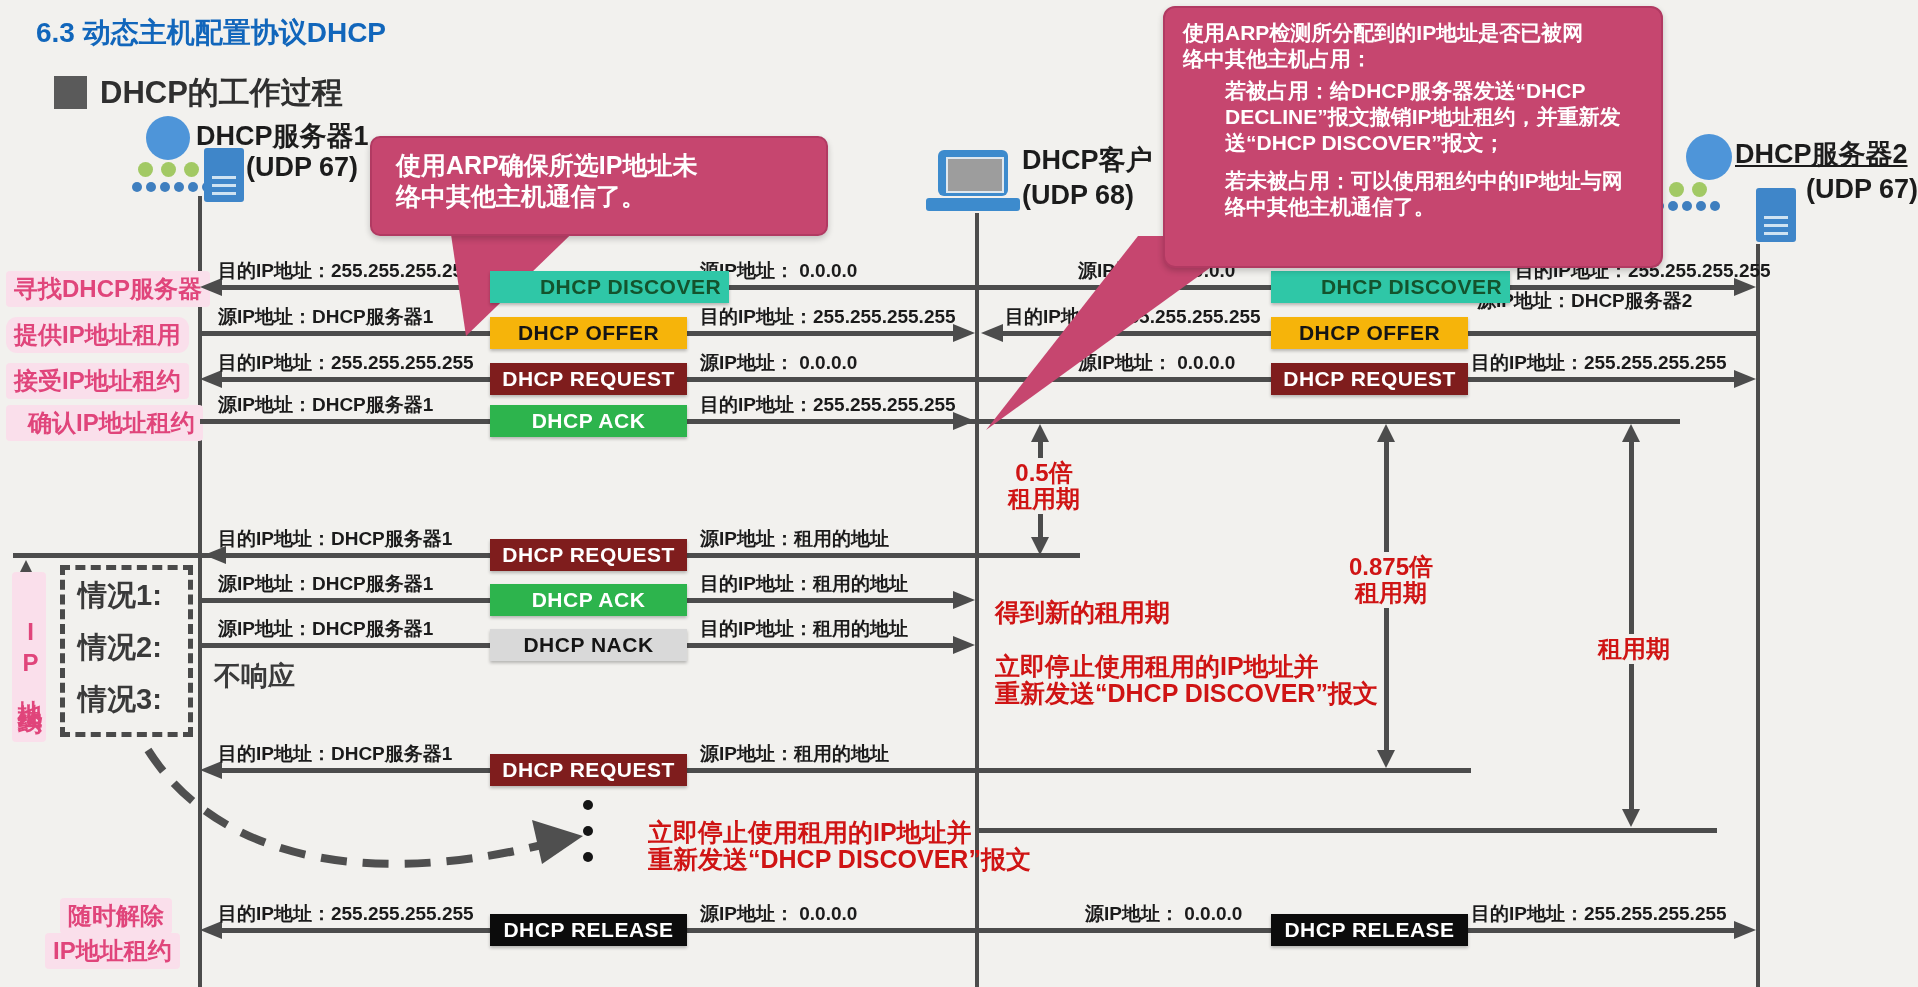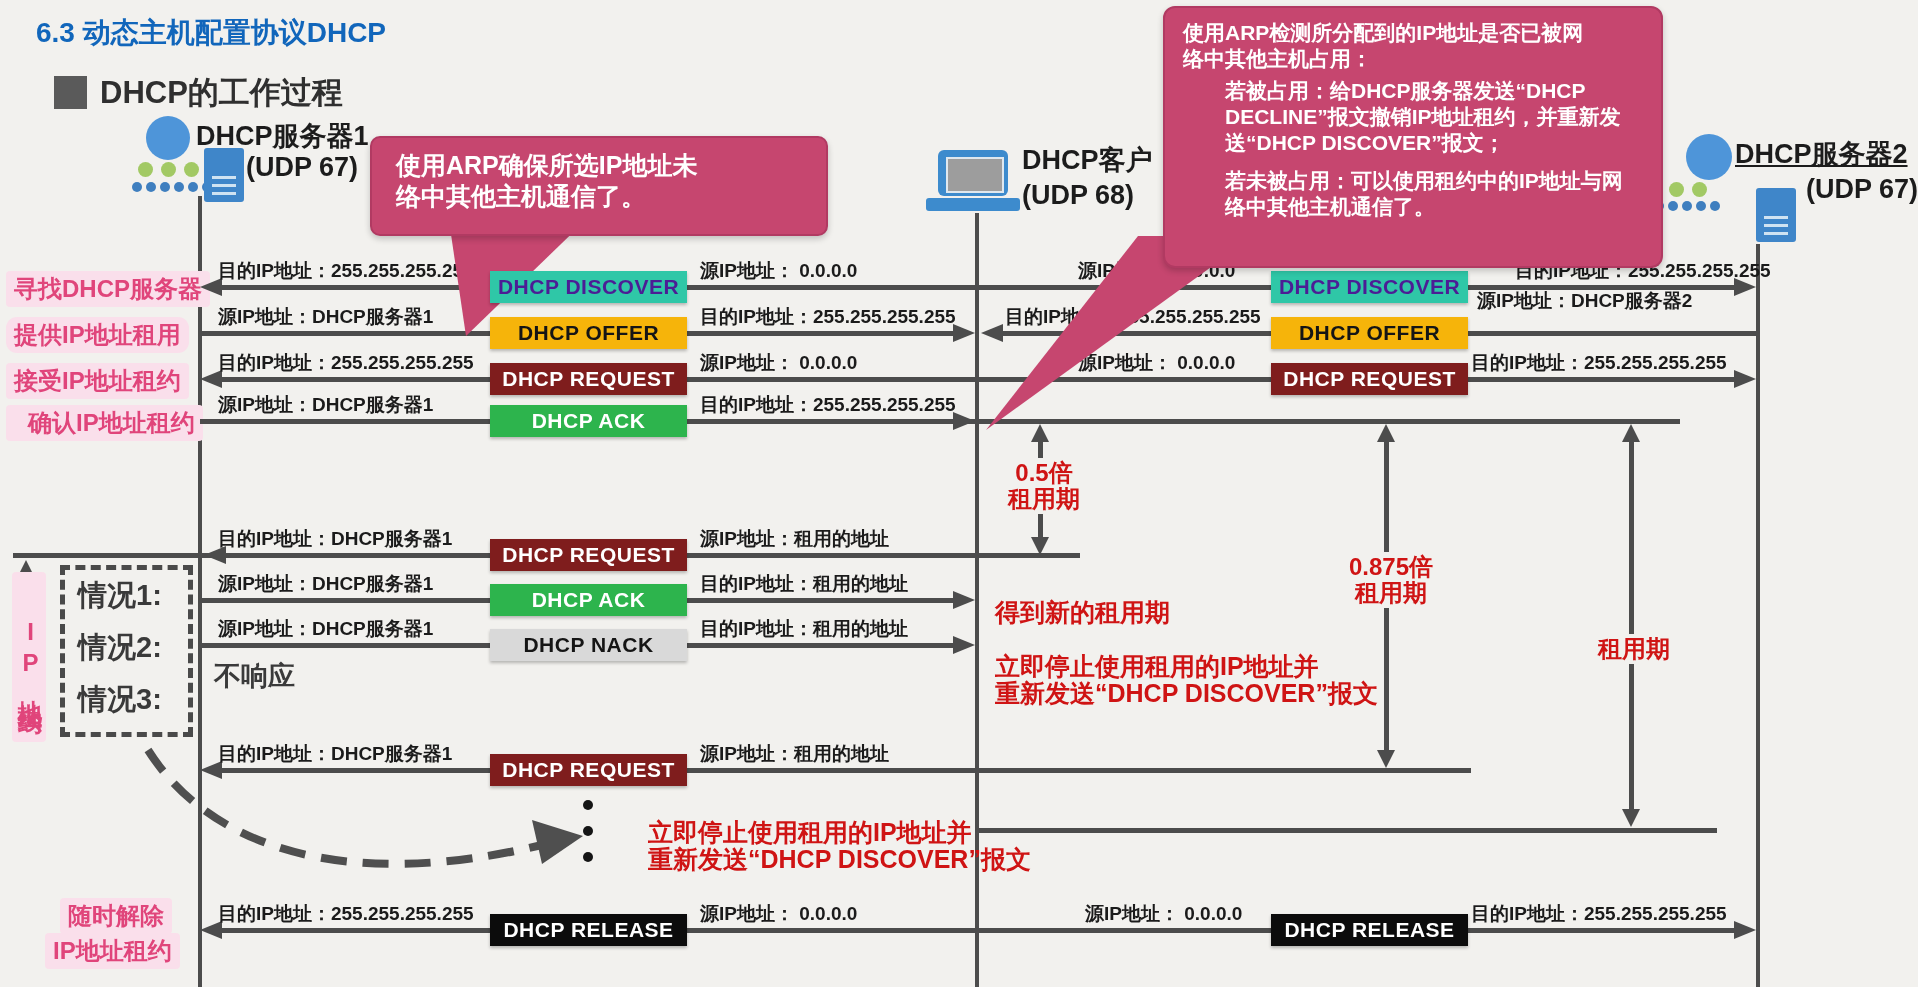"DHCP DISCOVER" .chip.discover { color: #4c1d95 -> #14532d; padding-left: none -> 42px }
